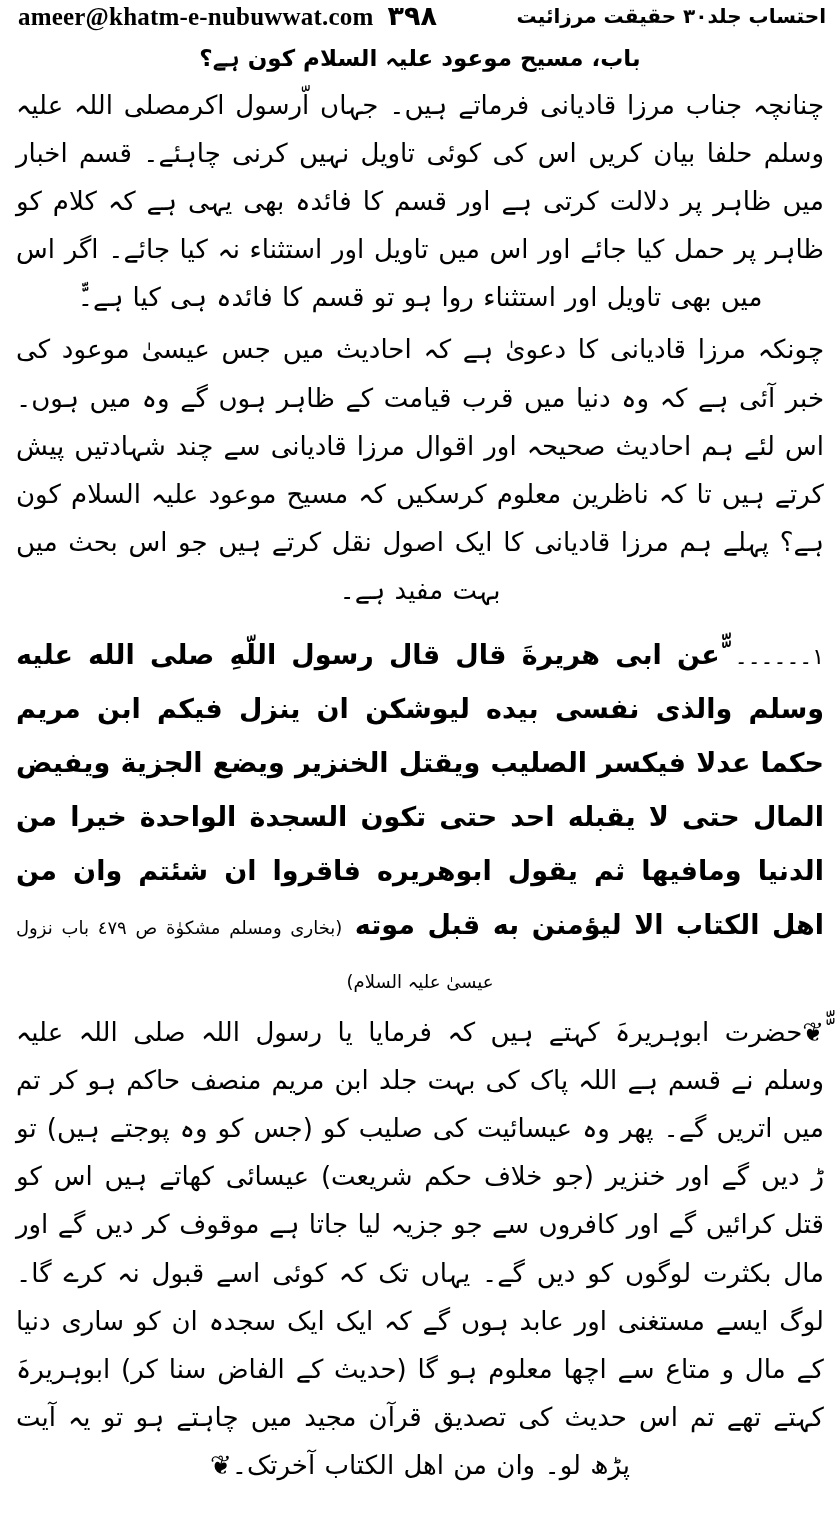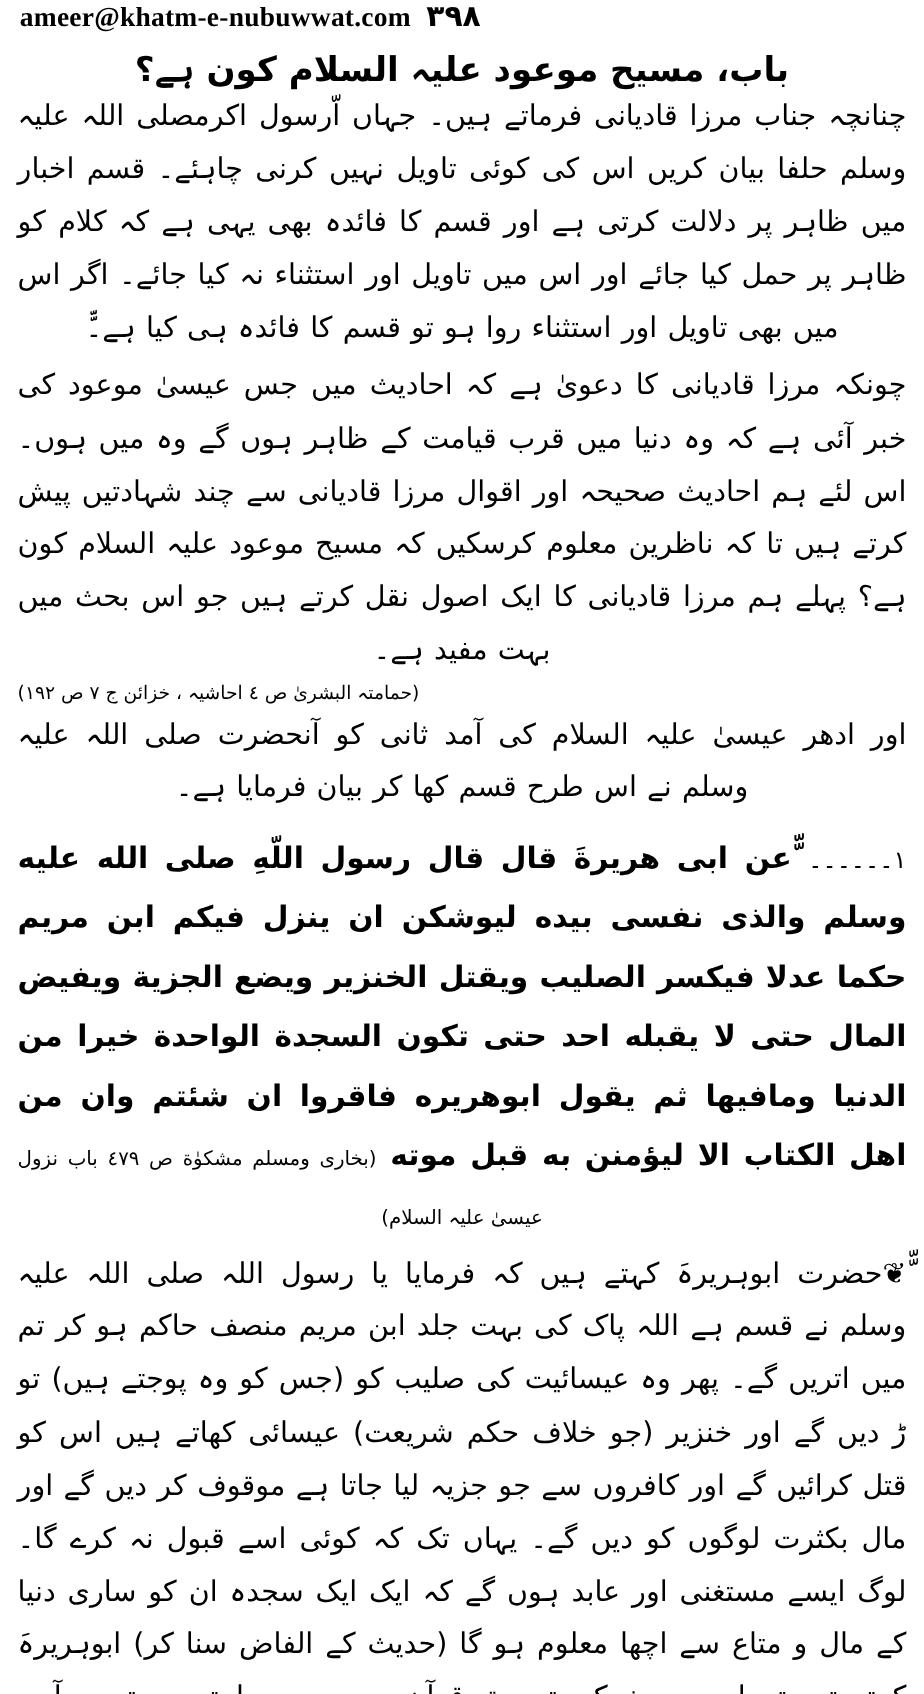"احتساب جلد٣٠ حقیقت مرزائیت" div.header-right { html: none -> <div>احتساب جلد٣٠ حقیقت مرزائیت</div> }
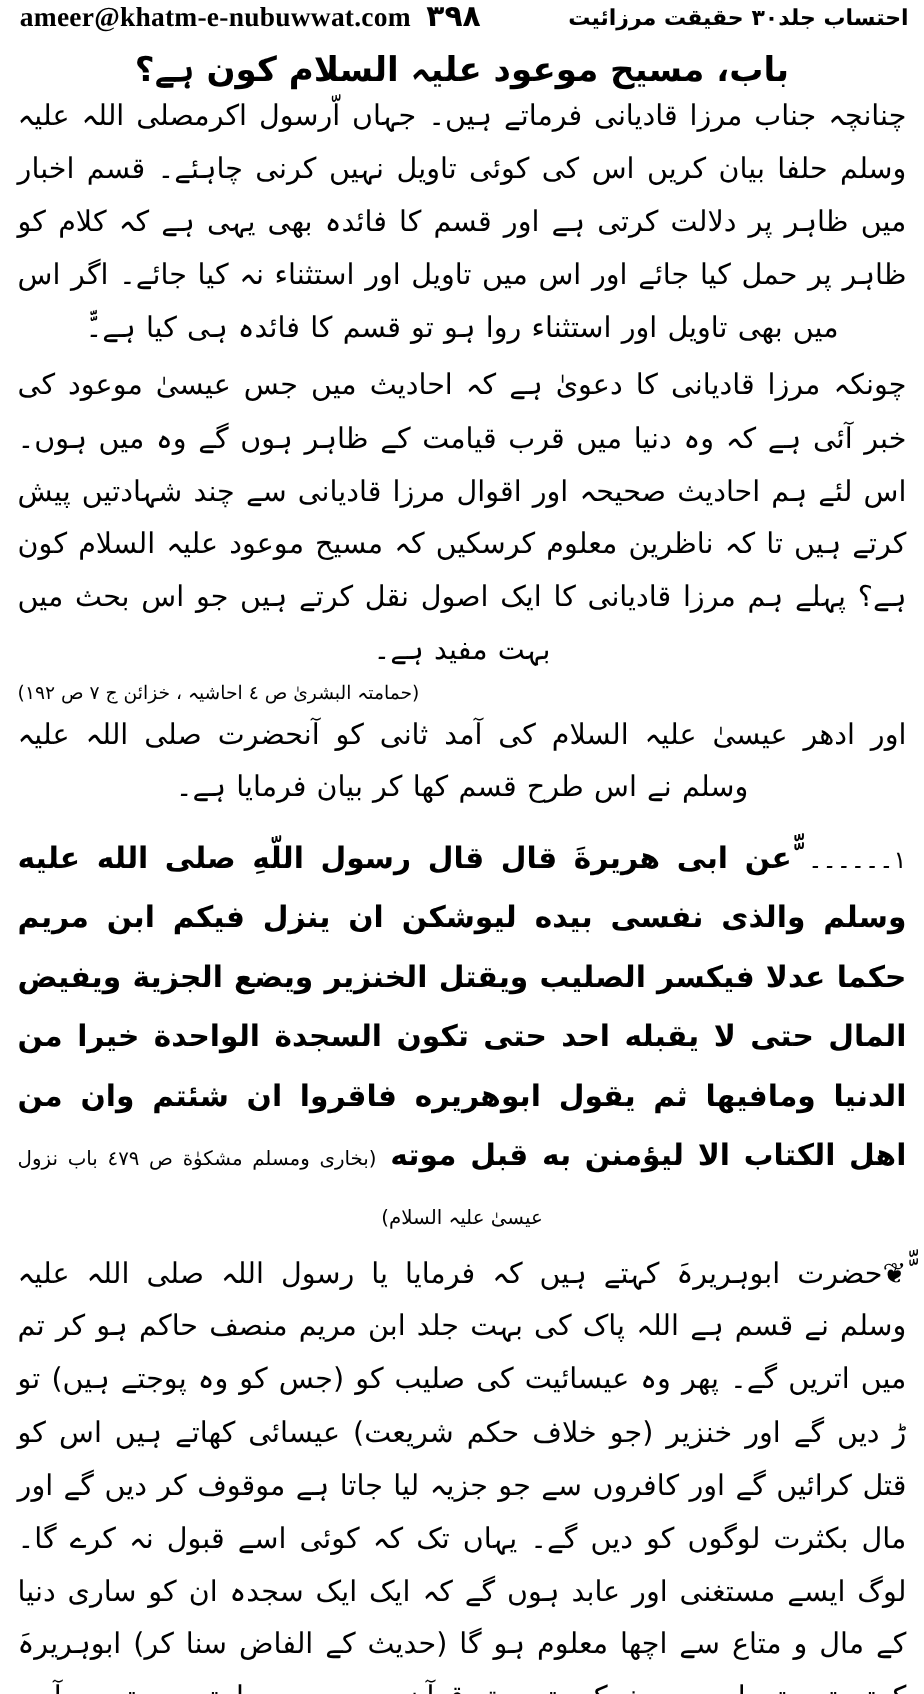"باب، مسیح موعود علیہ السلام" .chapter-title { font-size: 31px -> 23px; margin: 8px 0 0 0 -> 8px 0 10px 0 }
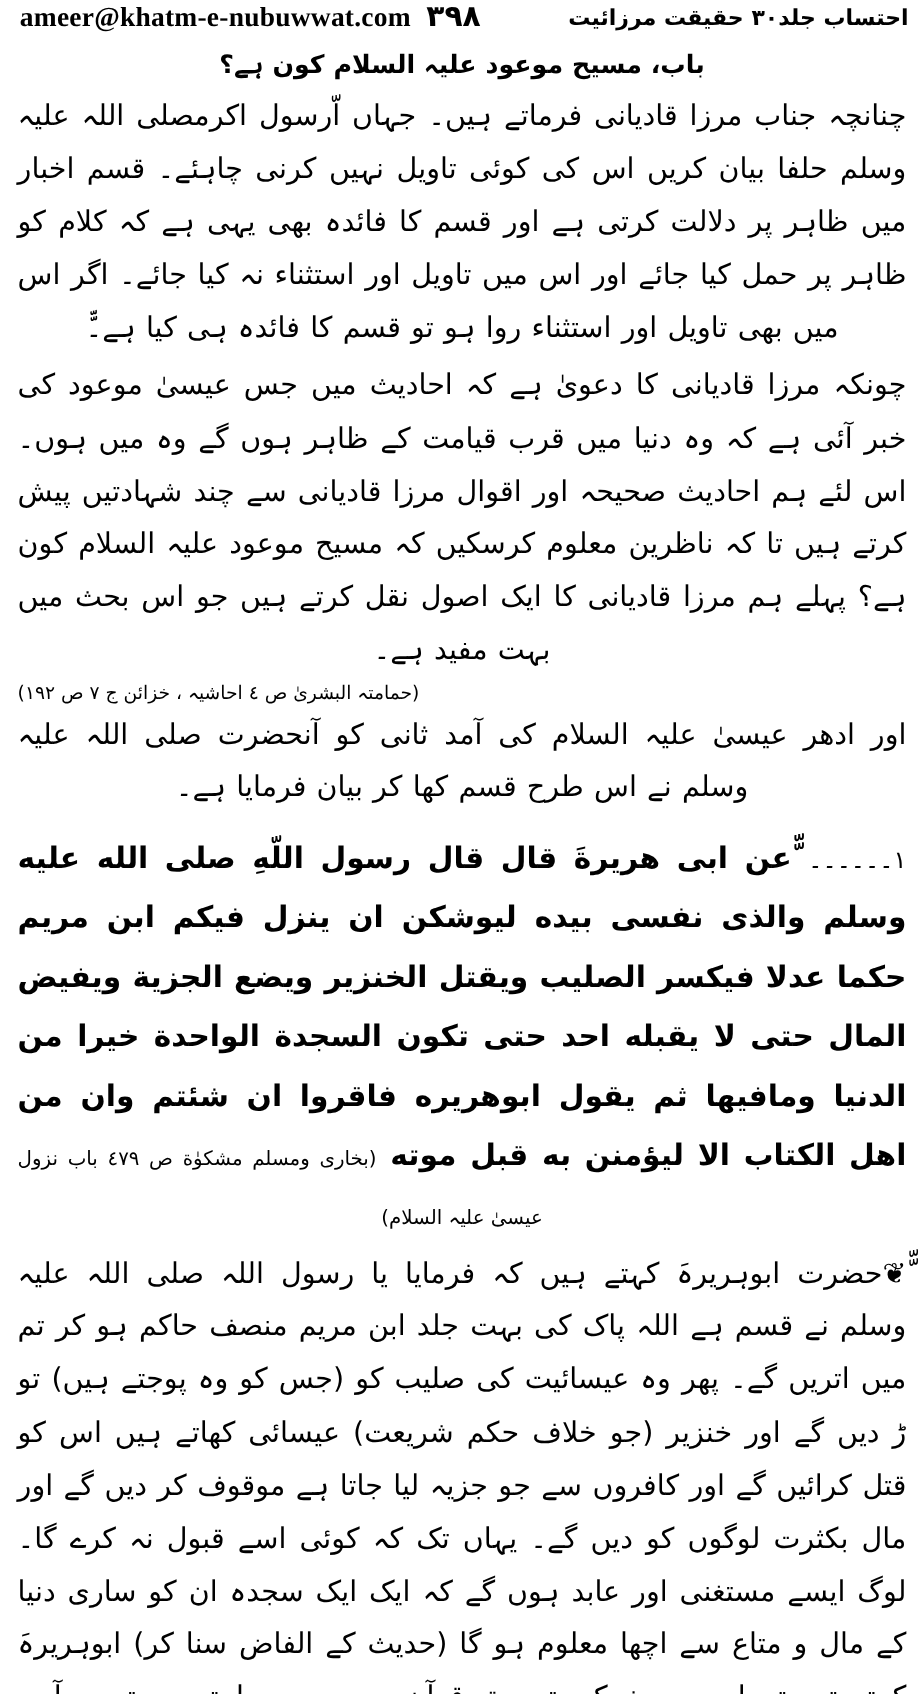"(حمامتہ البشریٰ ص ٤ احاشیہ" div.ref { html: <div>(حمامتہ البشریٰ ص ٤ احاشیہ ، خزائن ج ٧ ص ١٩٢)</div> -> none }
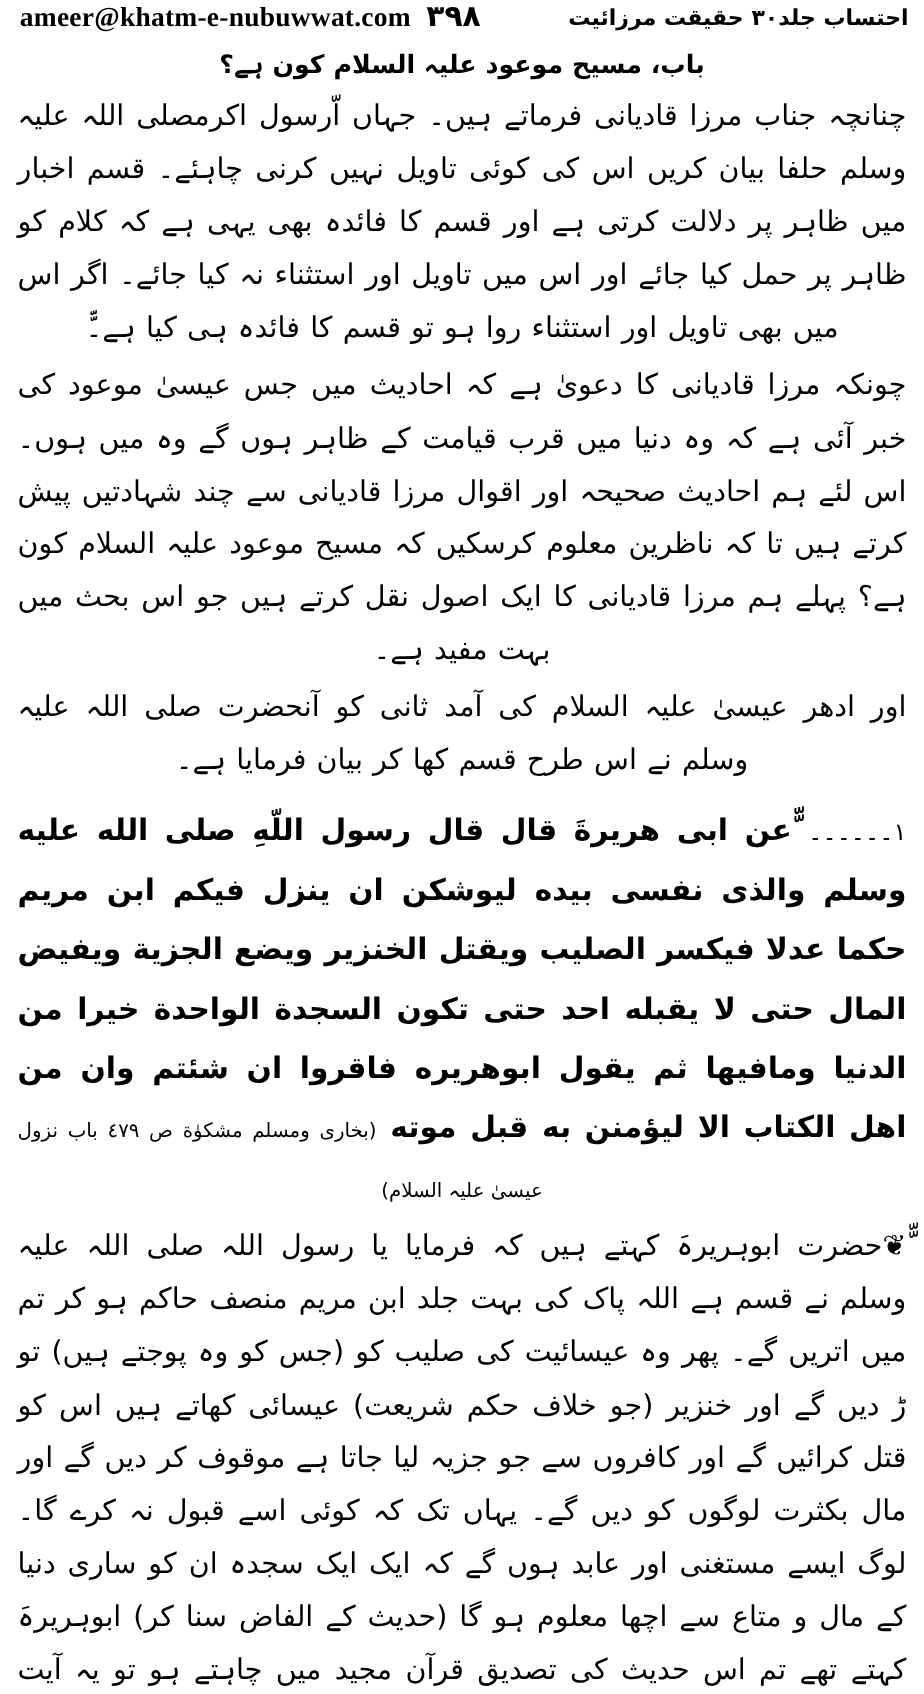"اور ادھر عیسیٰ علیہ السلام" p.urdu { html: <p>اور ادھر عیسیٰ علیہ السلام کی آمد ثانی کو آنحضرت صلی اللہ علیہ وسلم نے اس طرح قسم کھا کر بیان فرمایا ہے۔</p> -> none }
